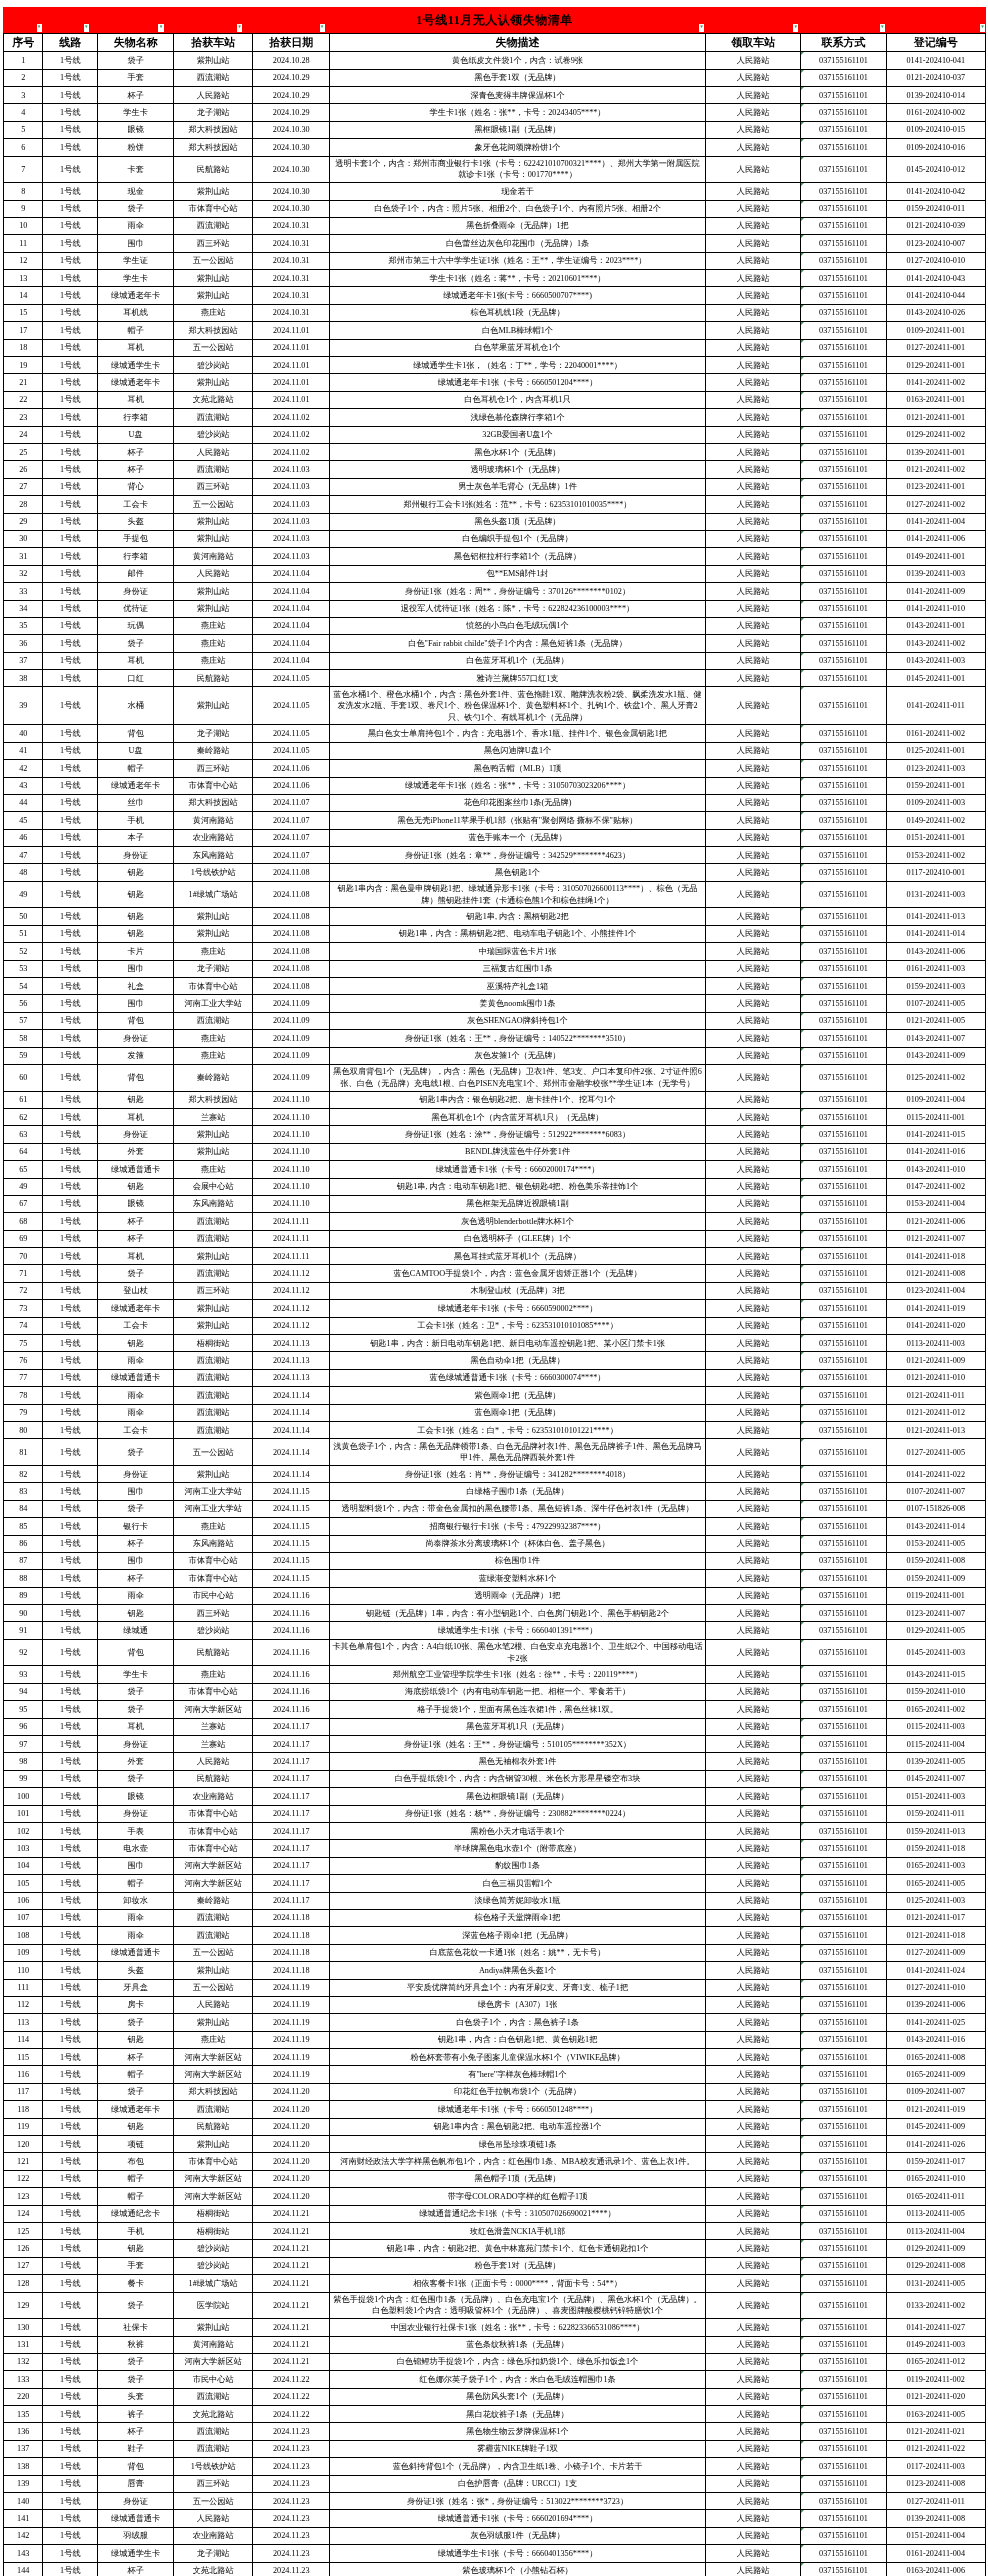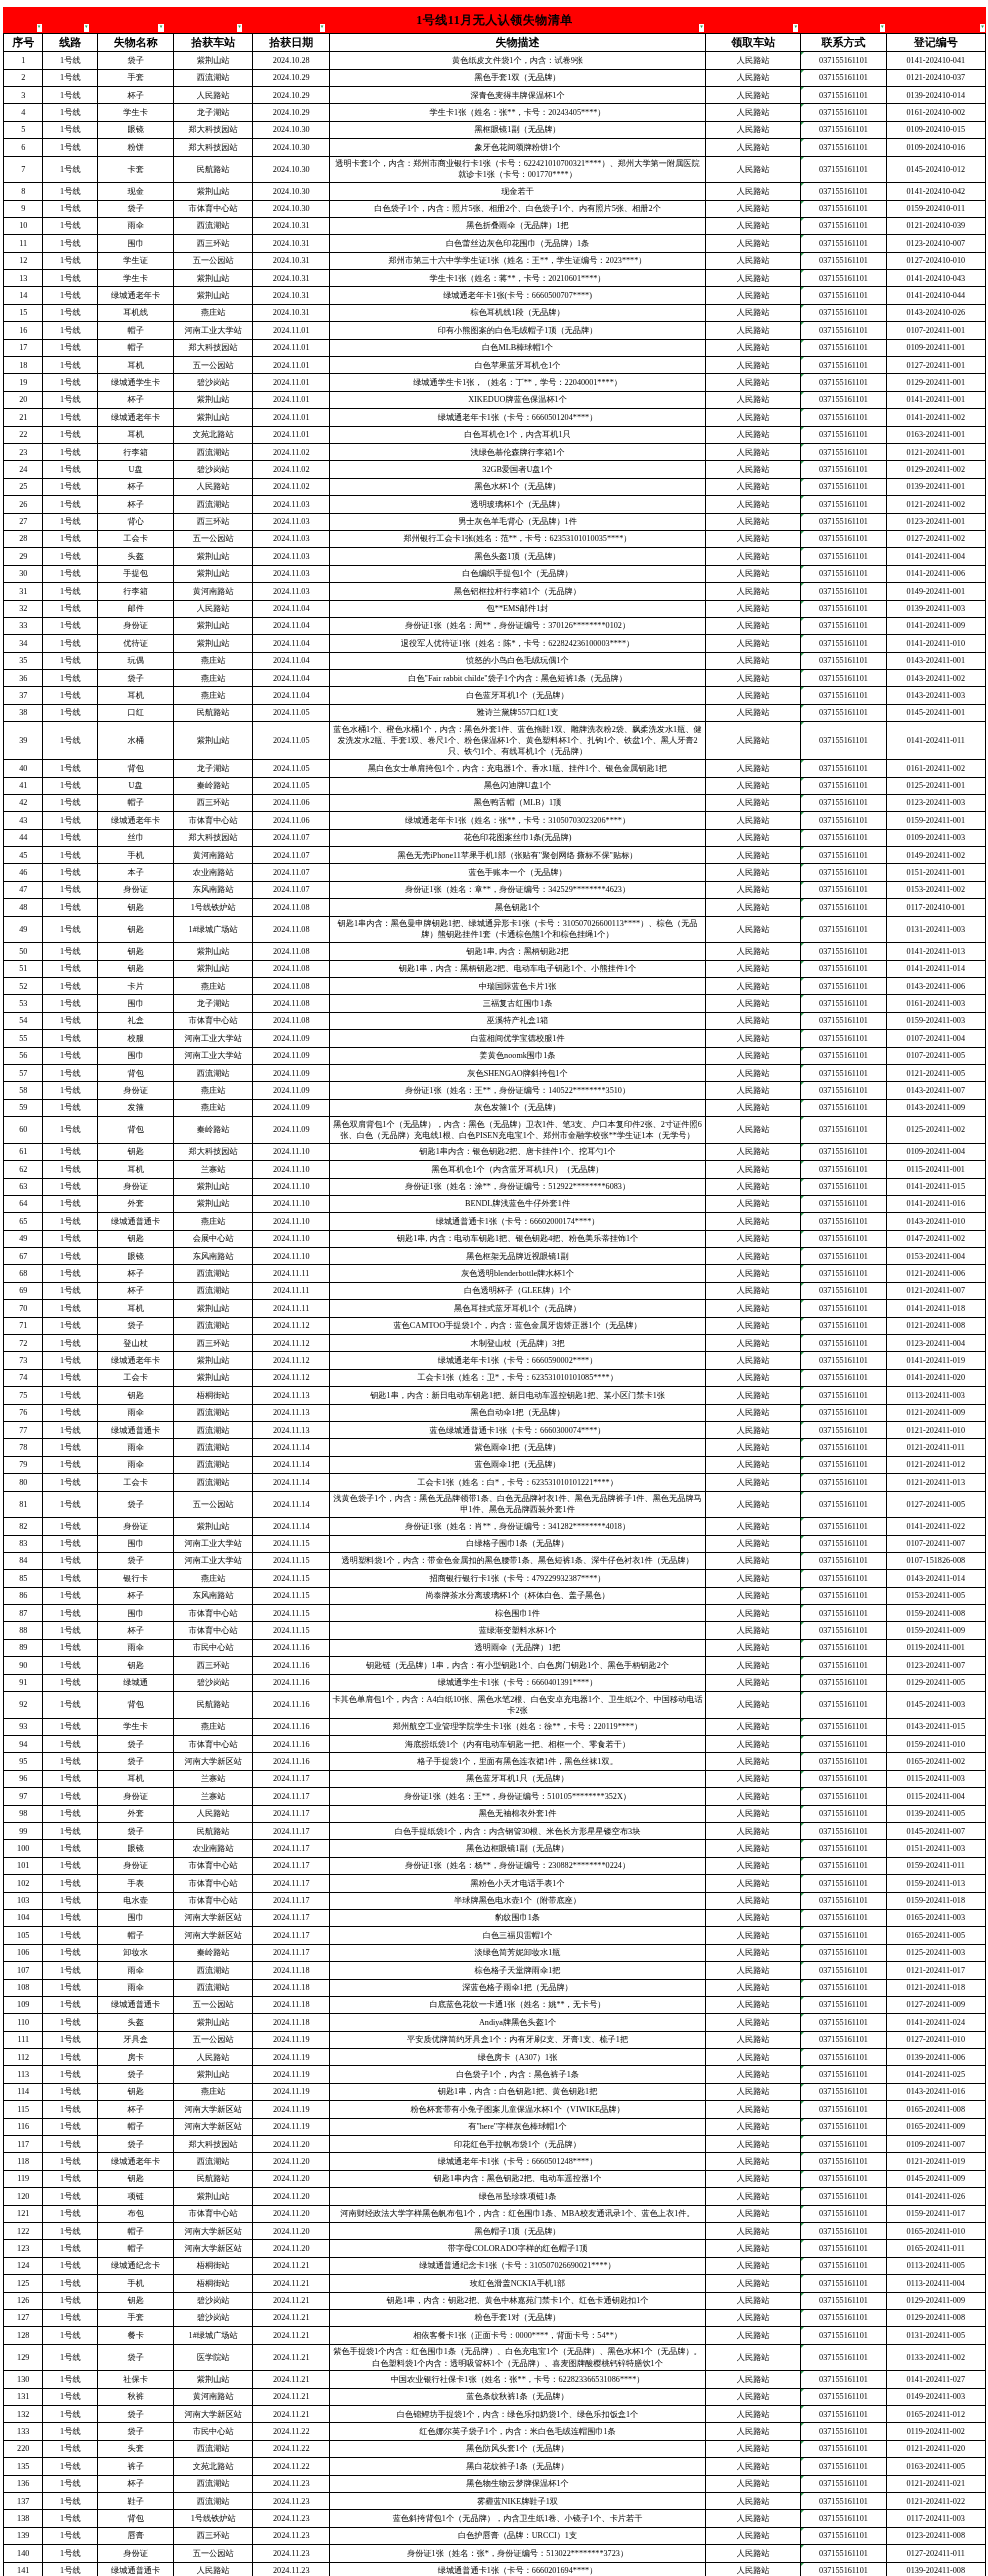"16" tr { html: <tr> <td>16</td> <td>1号线</td> <td>帽子</td> <td>河南工业大学站</td> <td>2024.11.01</td> <td>印有小熊图案的白色毛绒帽子1顶（无品牌）</td> <td>人民路站</td> <td>037155161101</td> <td>0107-202411-001</td> </tr> -> none }
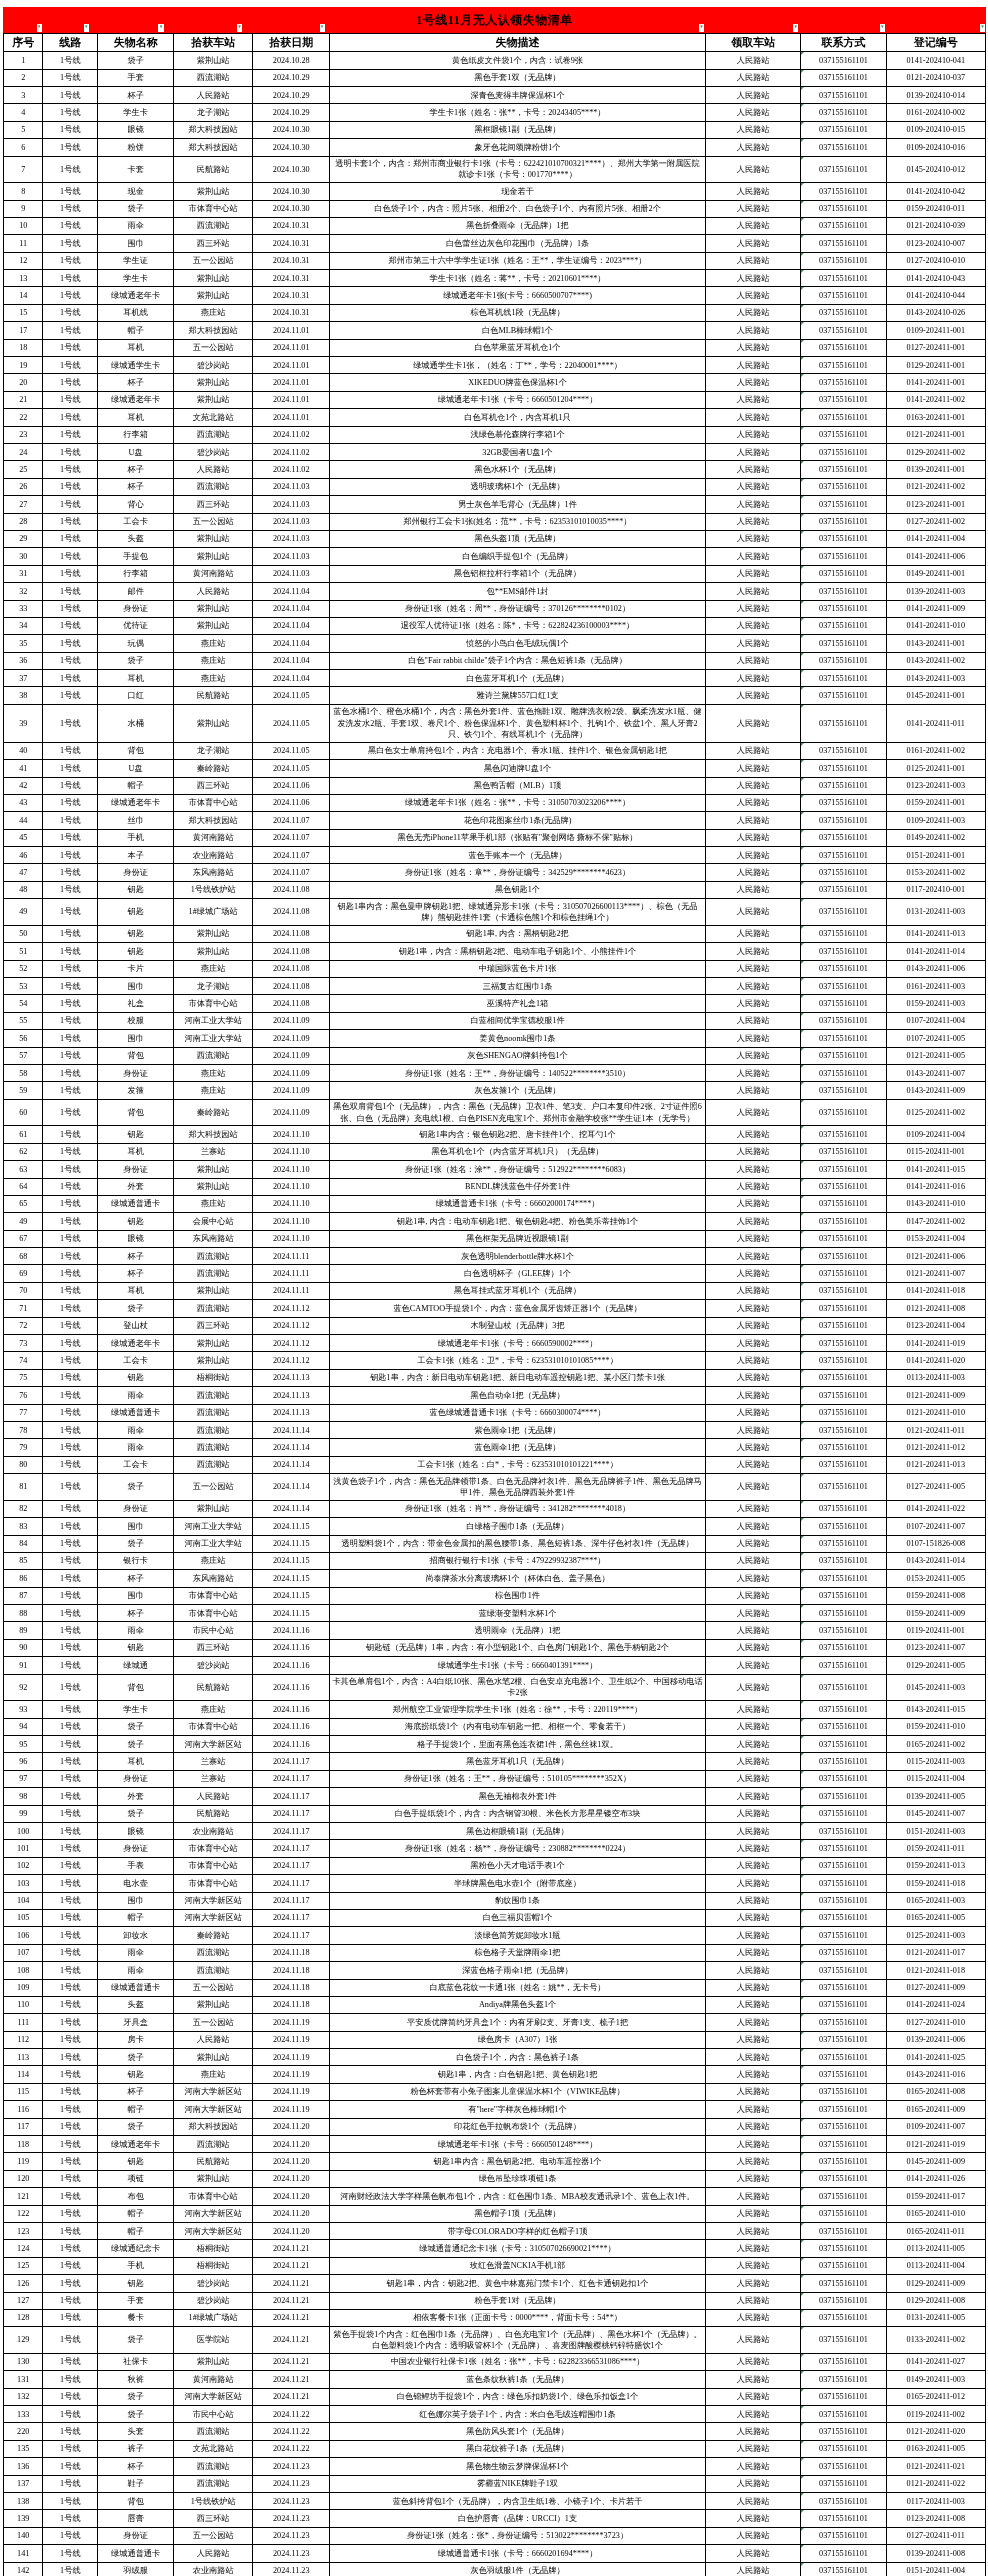"20" tr { html: <tr> <td>20</td> <td>1号线</td> <td>杯子</td> <td>紫荆山站</td> <td>2024.11.01</td> <td>XIKEDUO牌蓝色保温杯1个</td> <td>人民路站</td> <td>037155161101</td> <td>0141-202411-001</td> </tr> -> none }
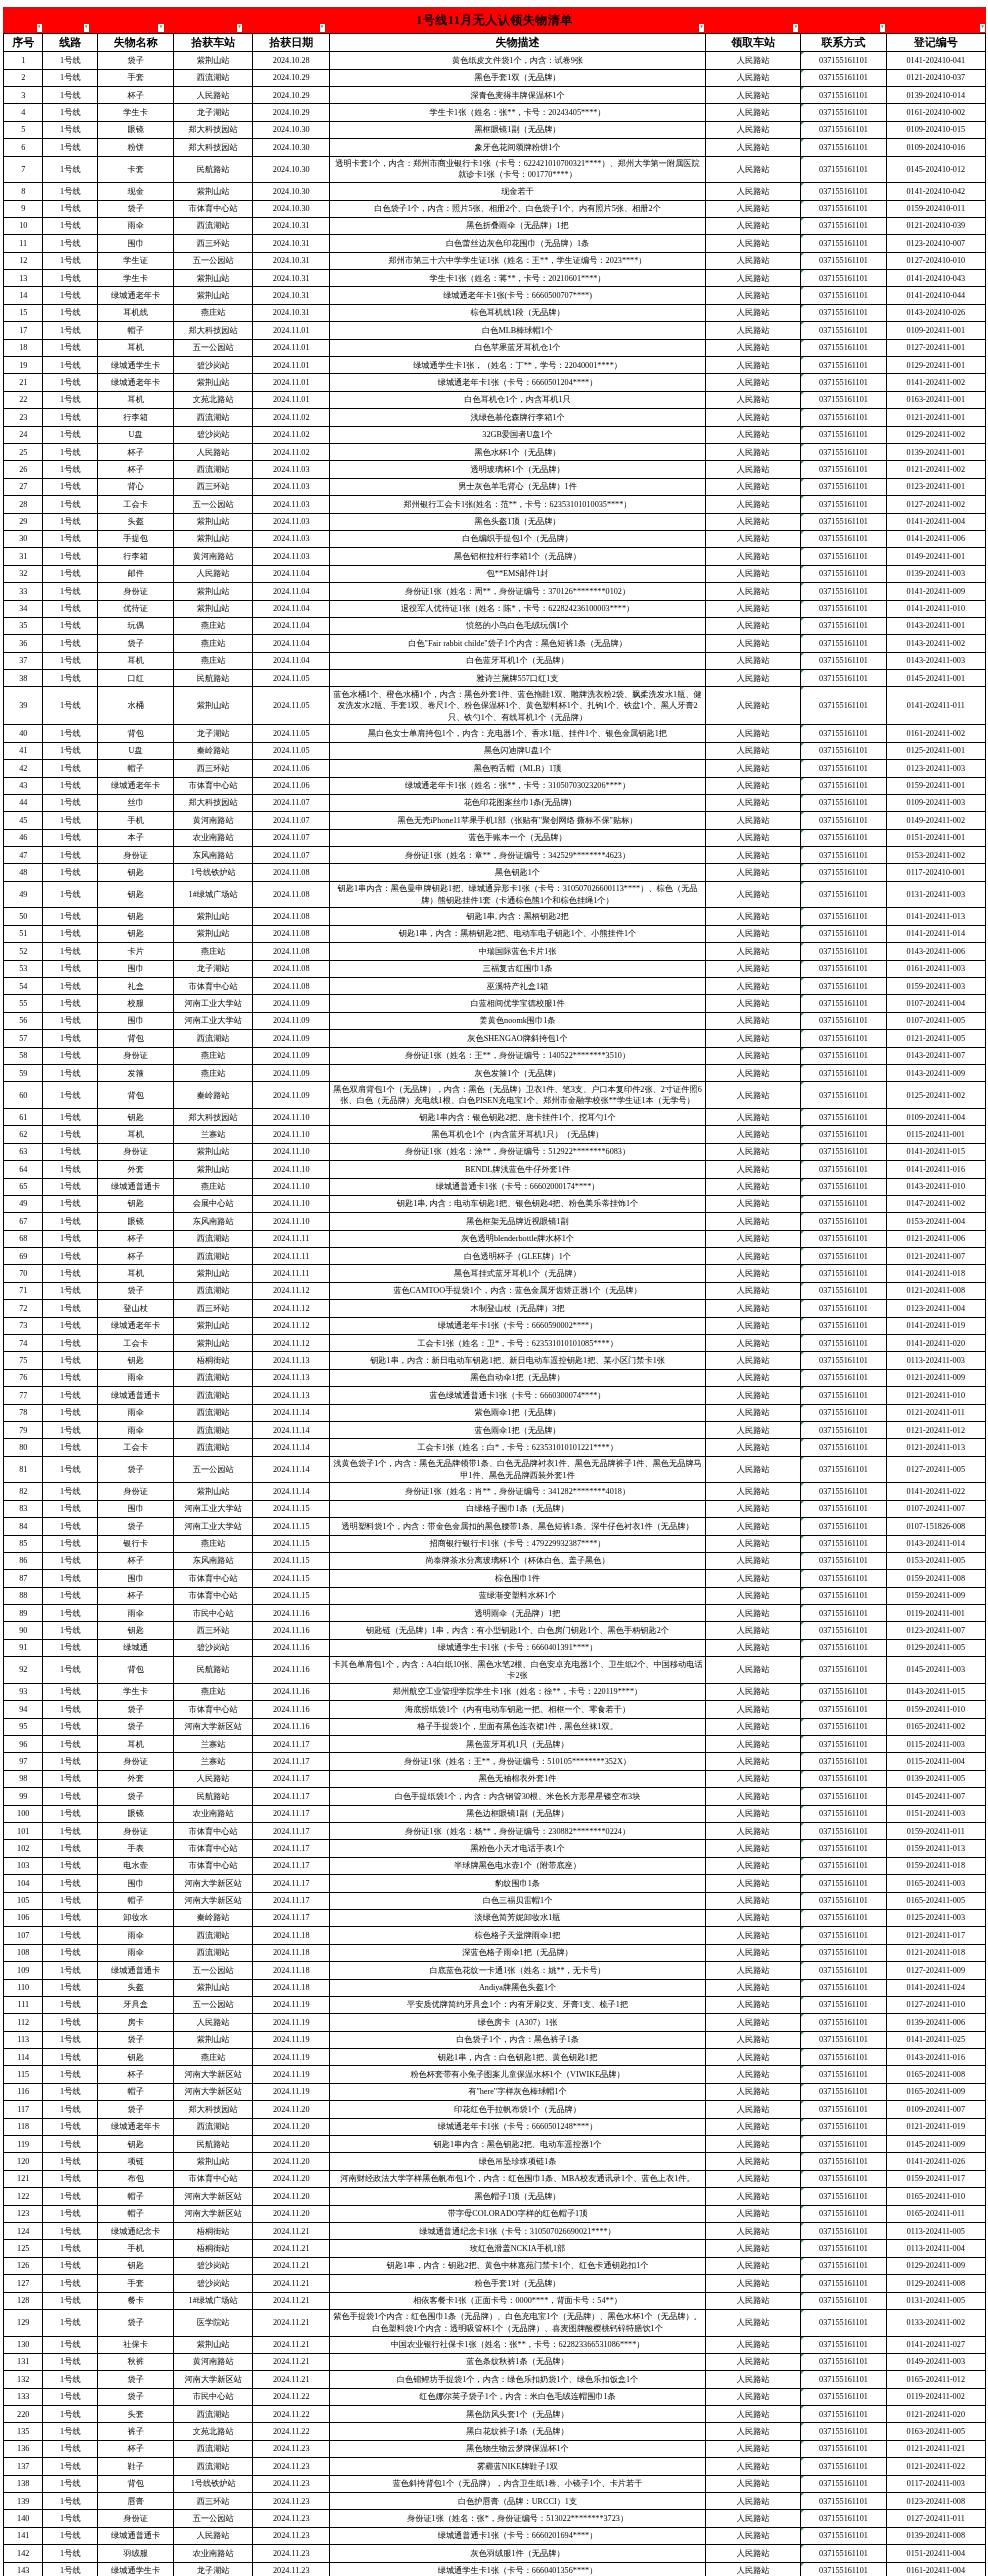"55" tr { html: <tr> <td>55</td> <td>1号线</td> <td>校服</td> <td>河南工业大学站</td> <td>2024.11.09</td> <td>白蓝相间优学宝德校服1件</td> <td>人民路站</td> <td>037155161101</td> <td>0107-202411-004</td> </tr> -> none }
